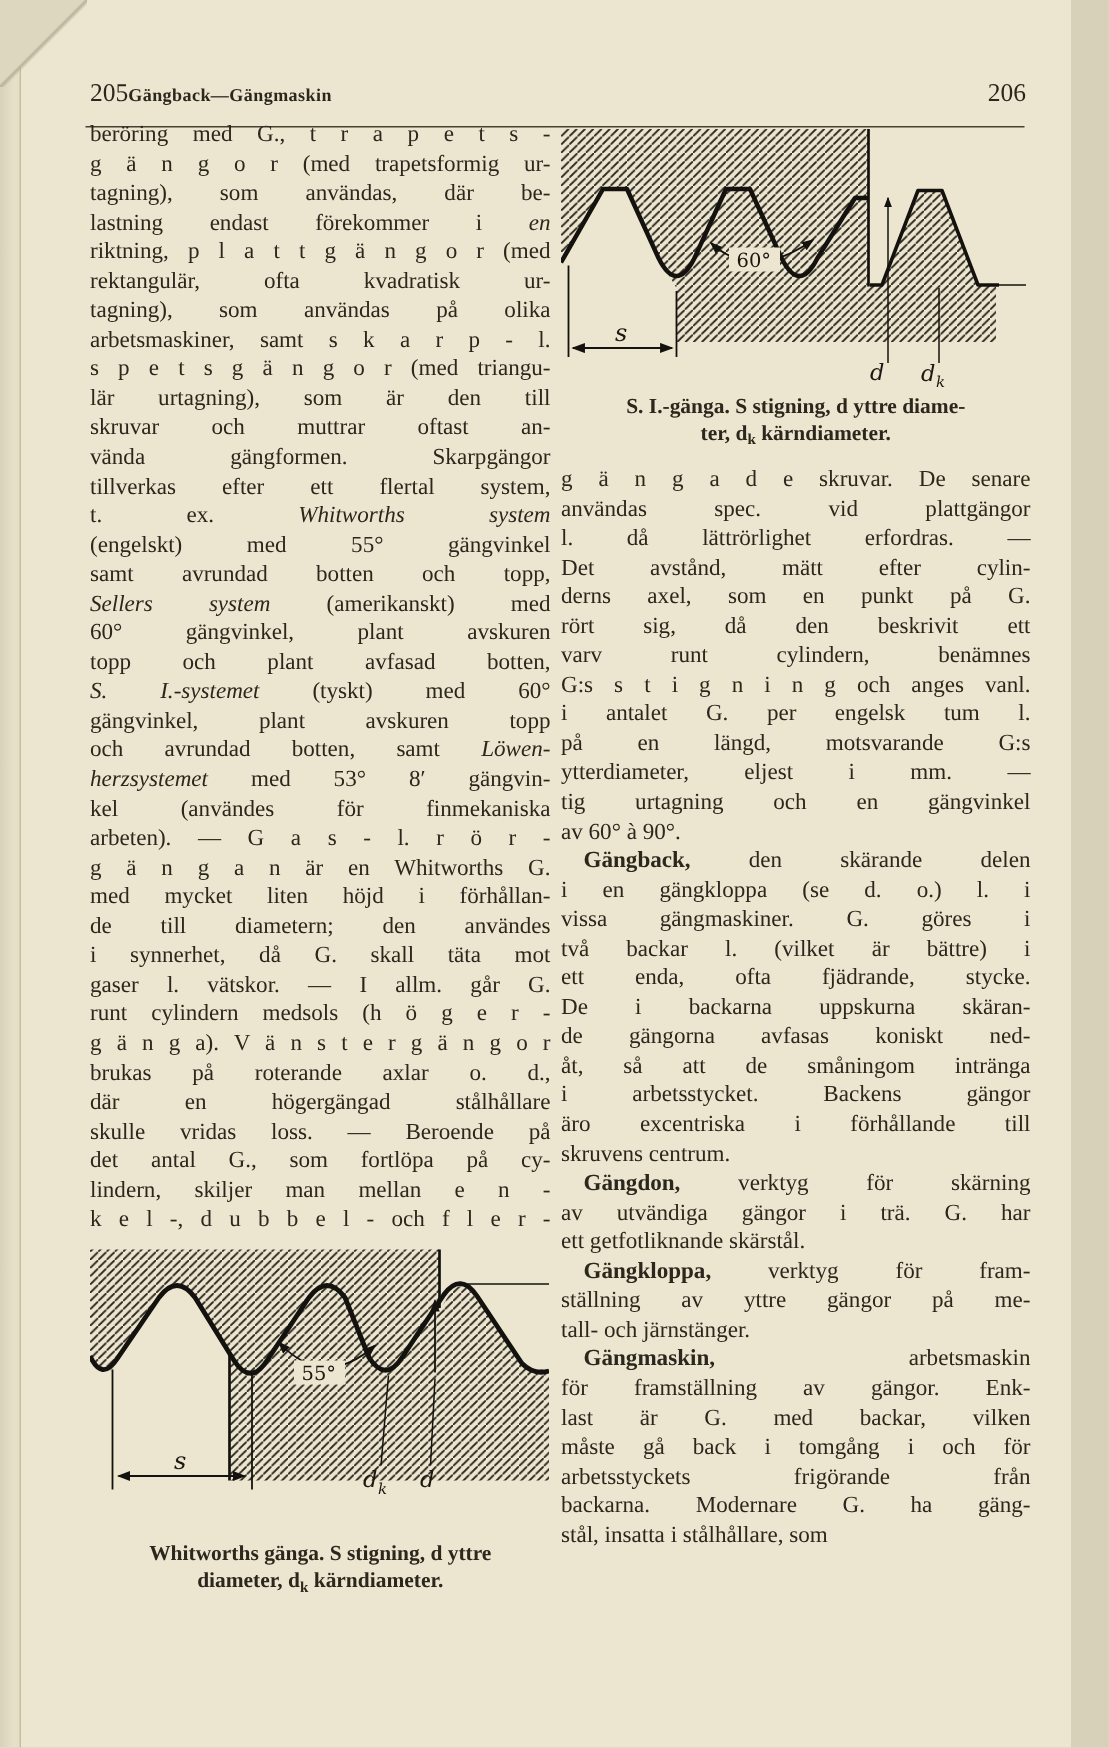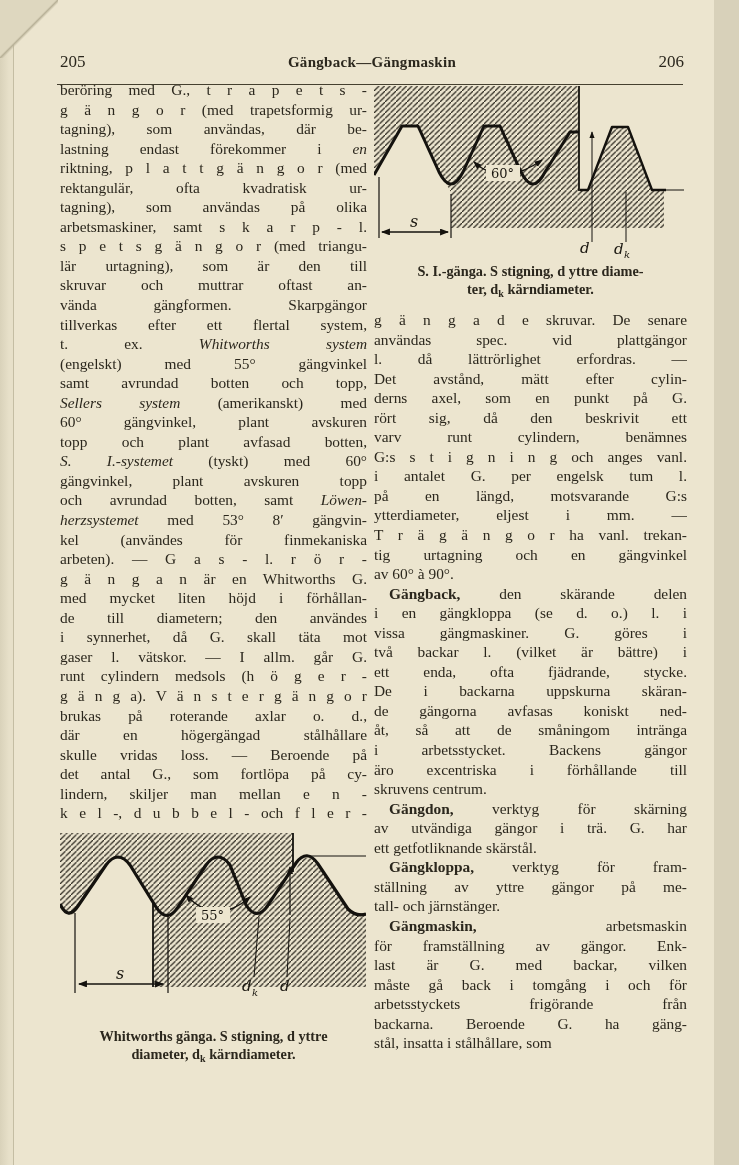"Gängback—Gängmaskin" .ptitle { font-size: 15px -> 12px; text-align: center -> none }
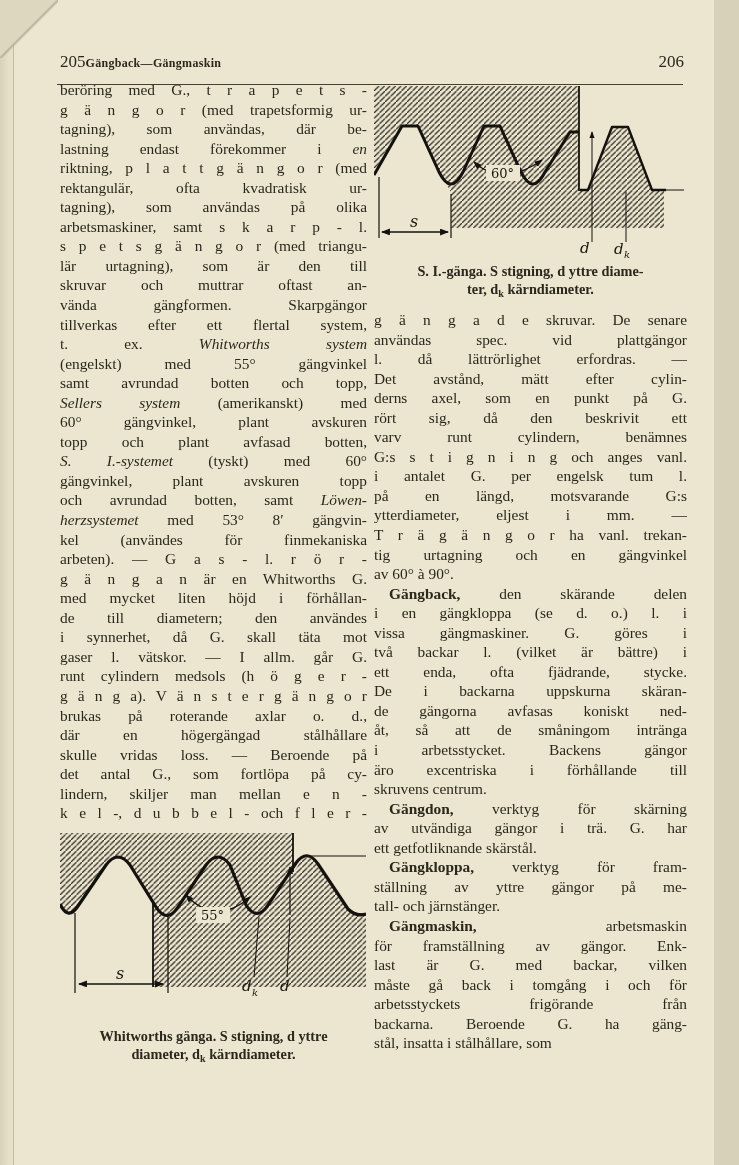"T r ä g ä" div.tline { html: <div><span>T r ä g ä n g o r ha vanl. trekan-</span></div> -> none }
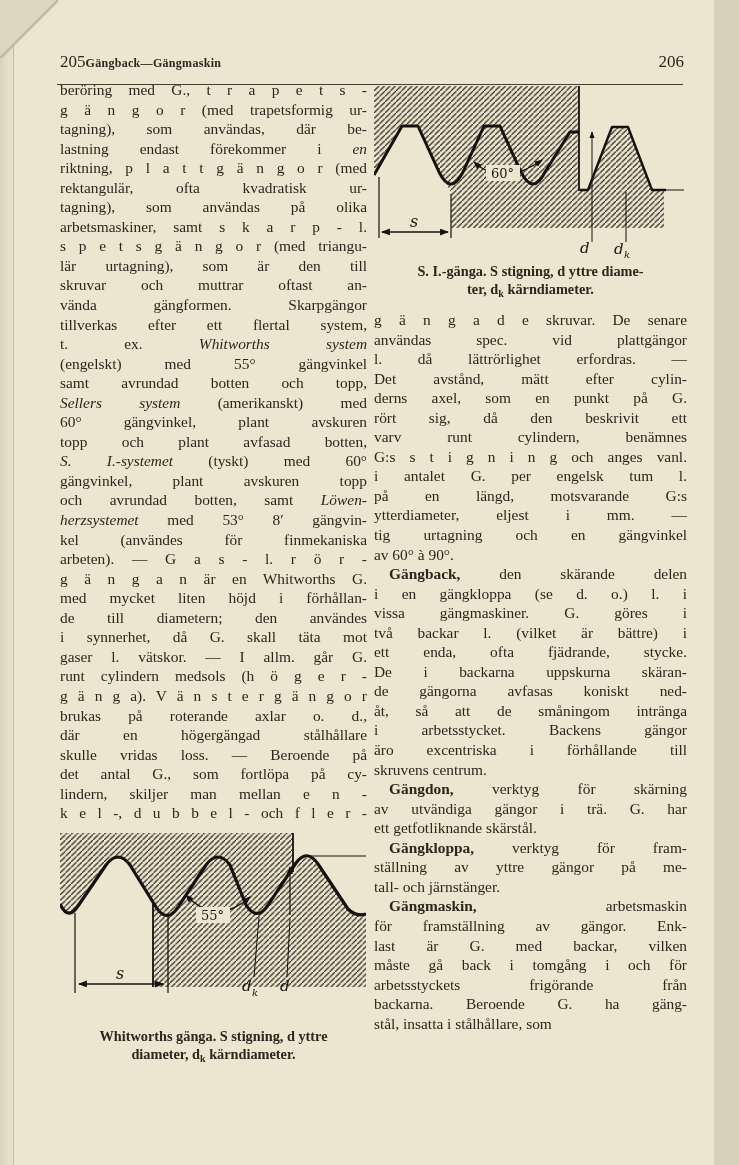"backarna. Beroende G. ha gäng-" span { text: Beroende -> Modernare }
